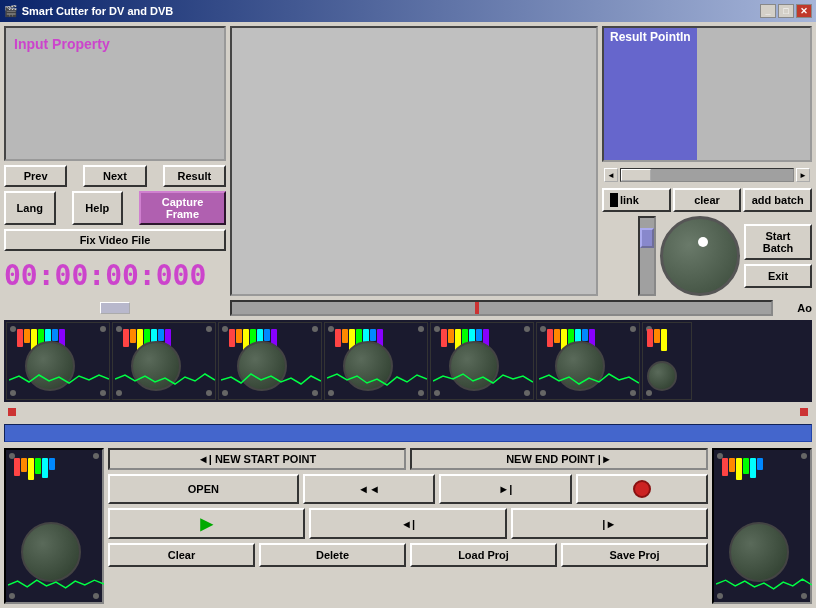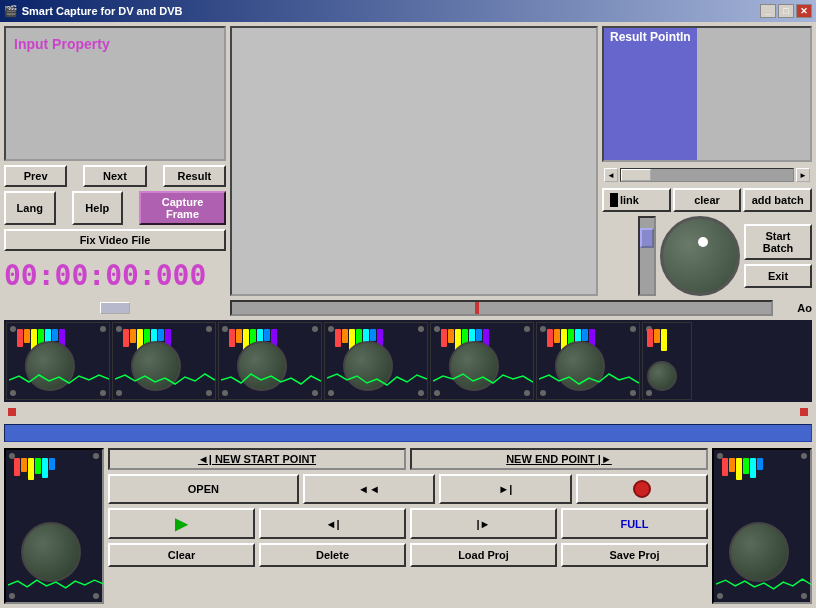"Smart Capture for DV and" span { text: Capture -> Cutter }
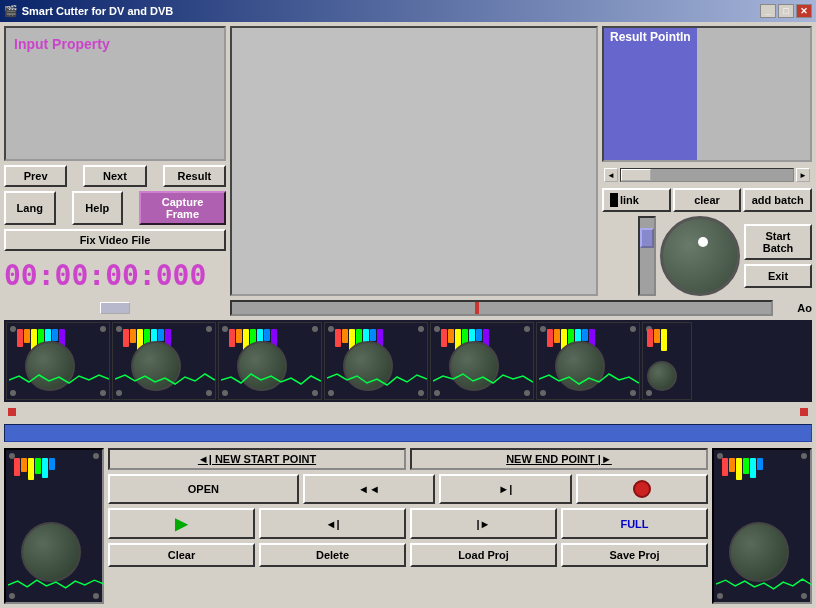"◄| NEW START POINT" .point-labels { text-decoration: underline -> none }
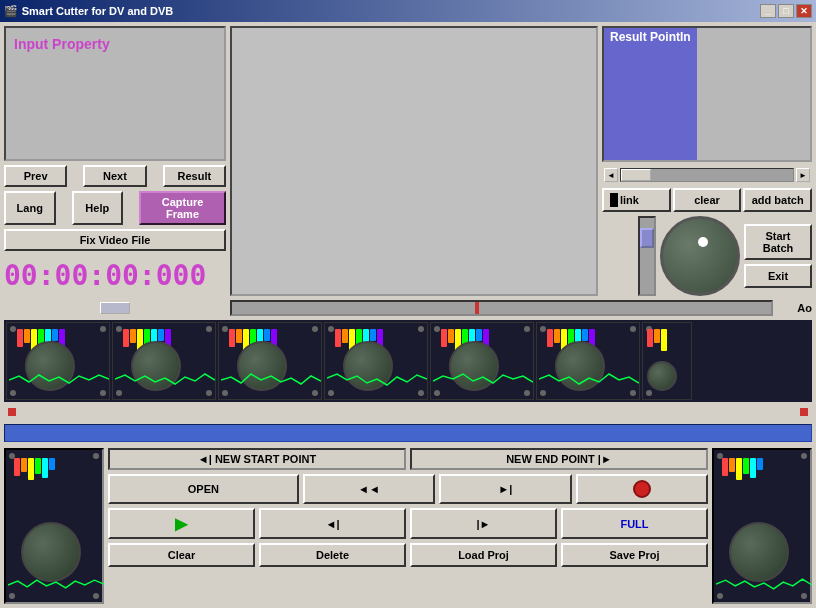"FULL" button.ctrl-btn { html: <button>FULL</button> -> none }
